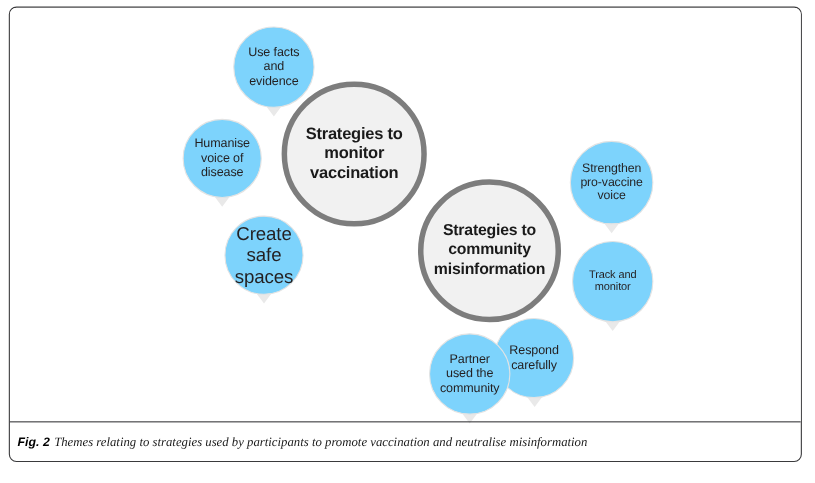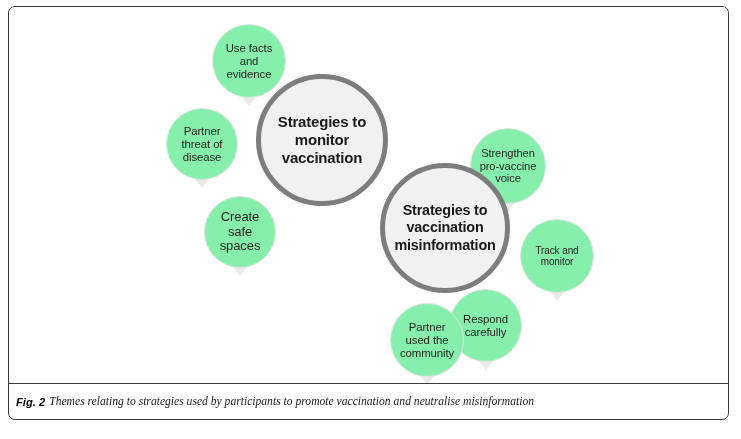"Use facts and evidence" .pin-bubble { background: #86efac -> #7dd3fc }
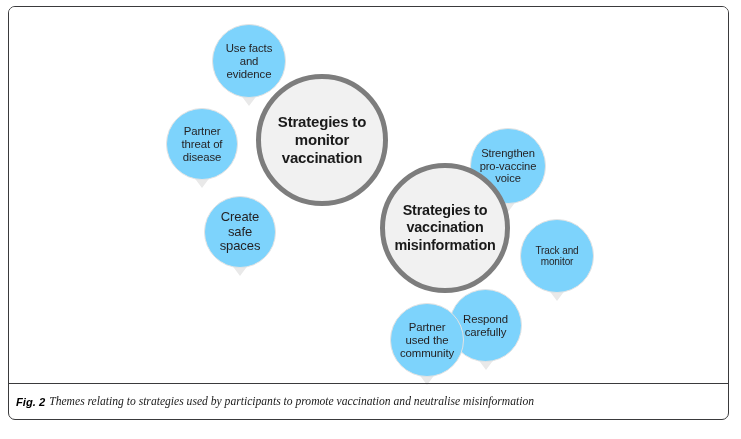"Partner threat of disease" span.pin-label { text: Partner threat -> Humanise voice }
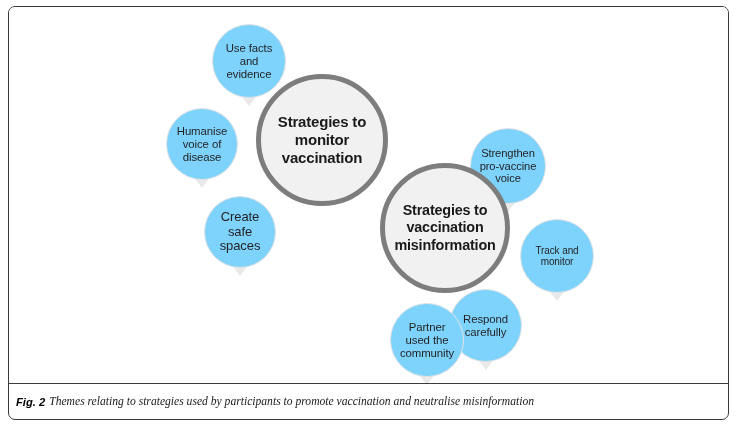"Strengthen pro-vaccine voice" div.pin { left: 461px -> 509px }
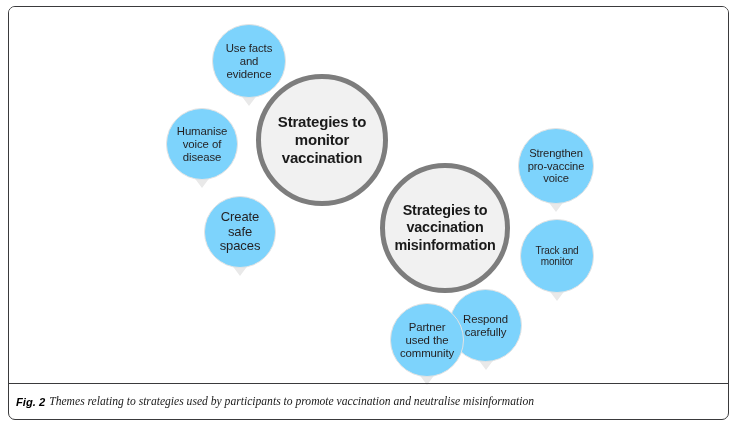"Create safe spaces" div.pin { font-size: 13px -> 17px }
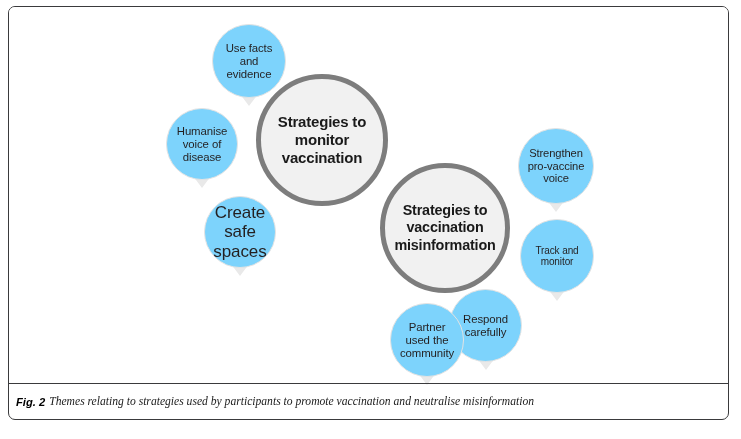"Strategies to vaccination misinformation" span.theme-label { text: vaccination -> community }
